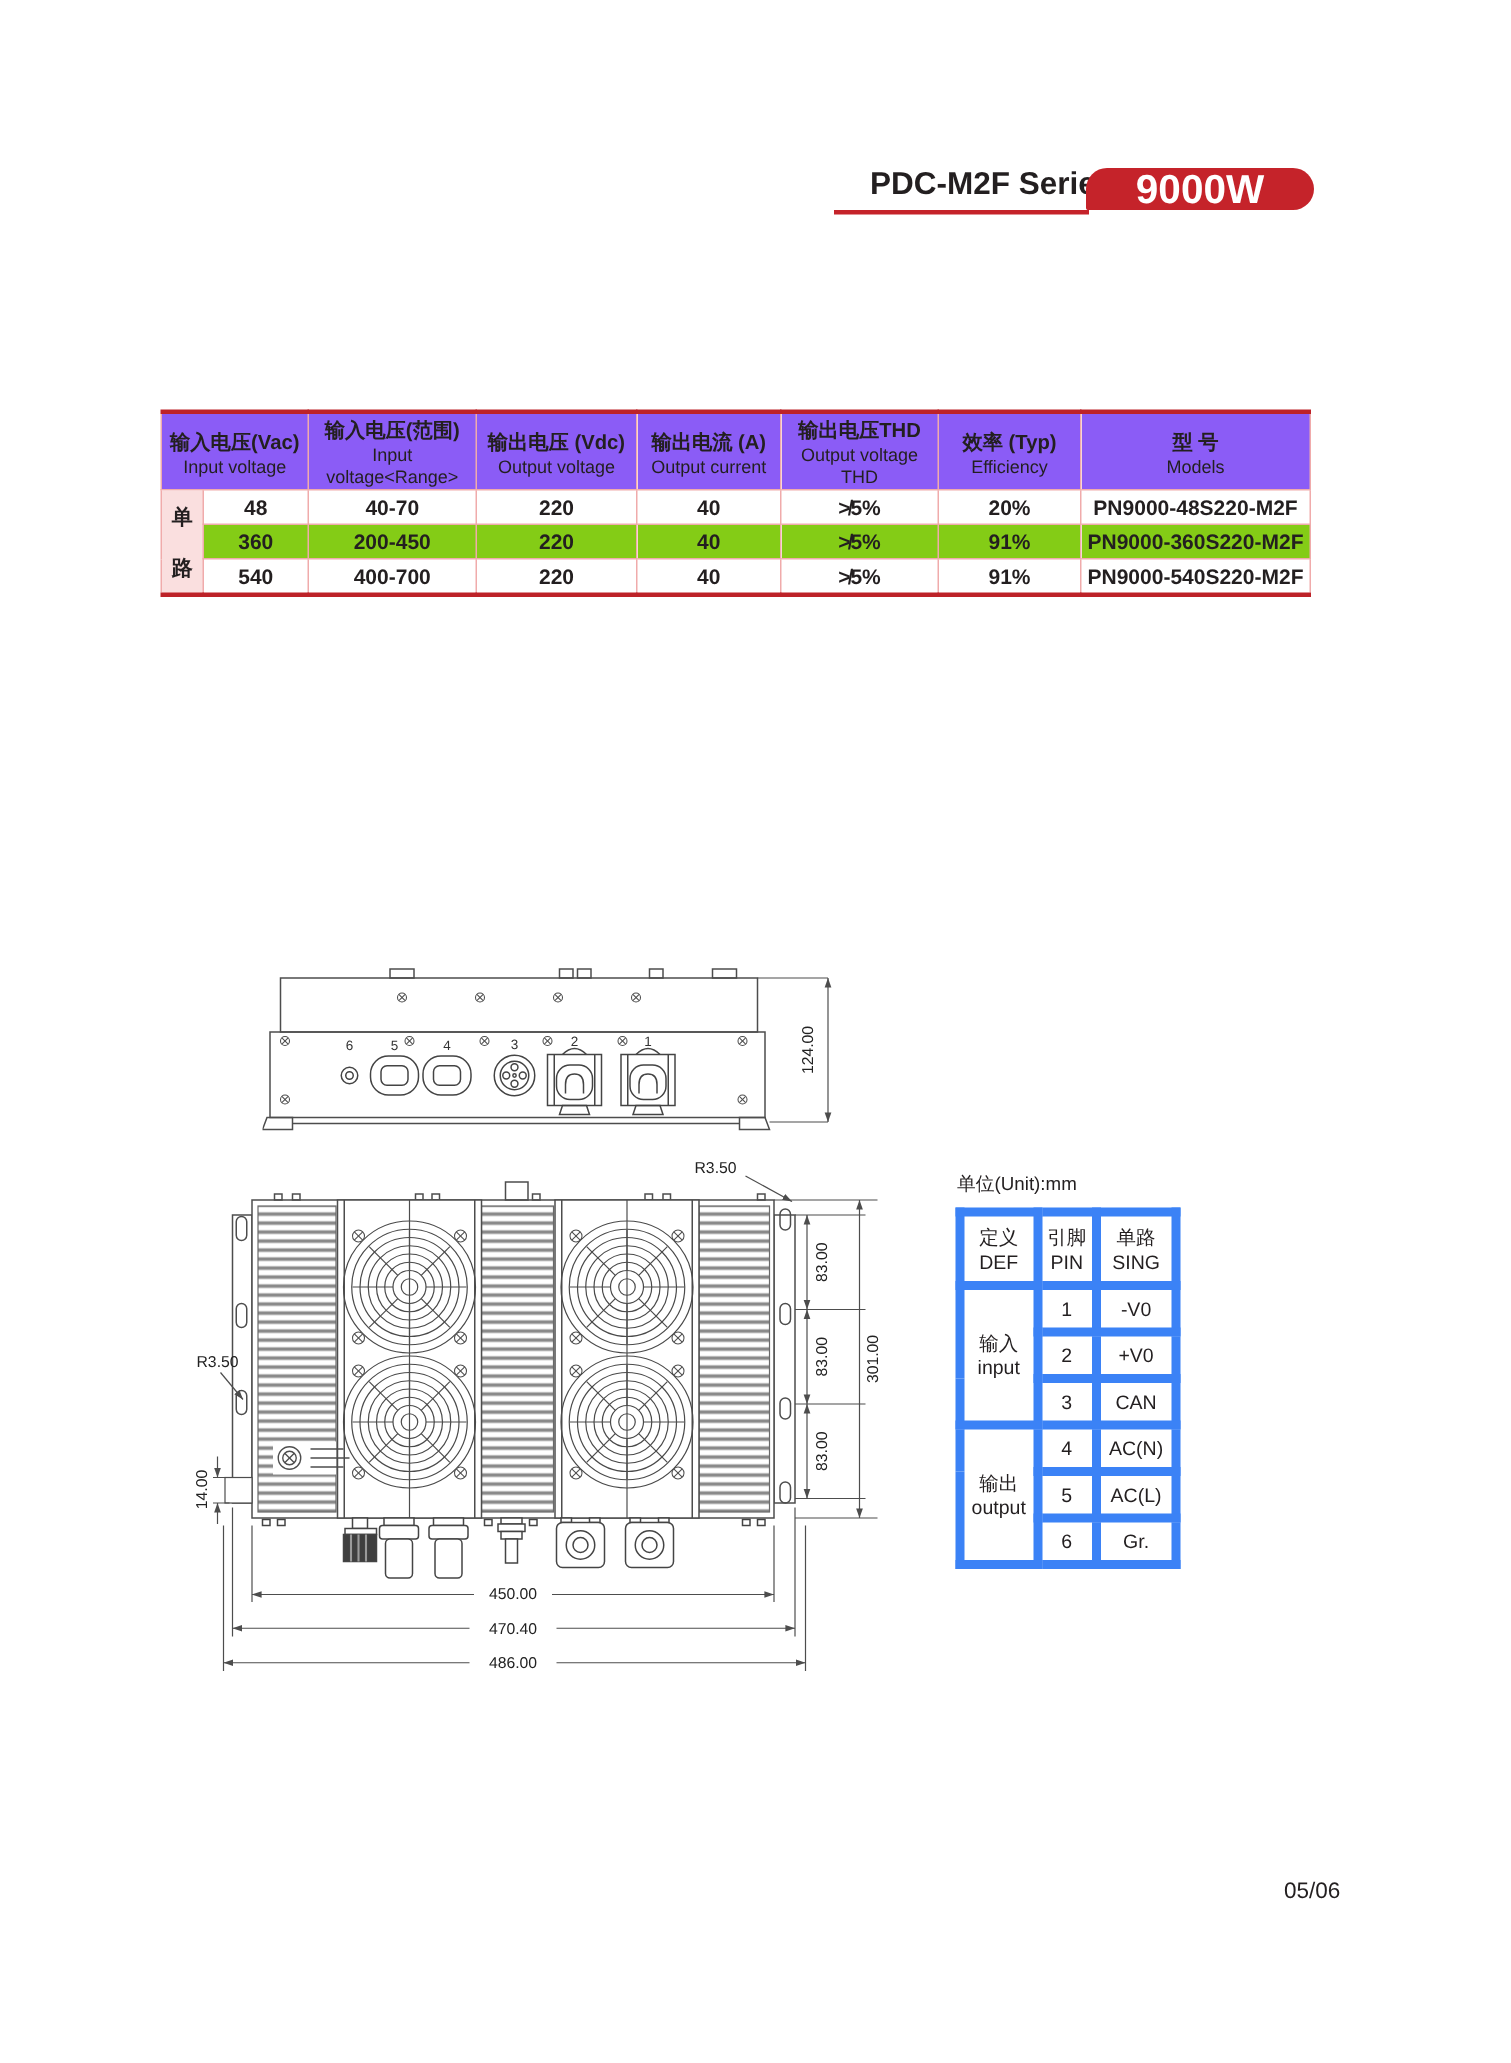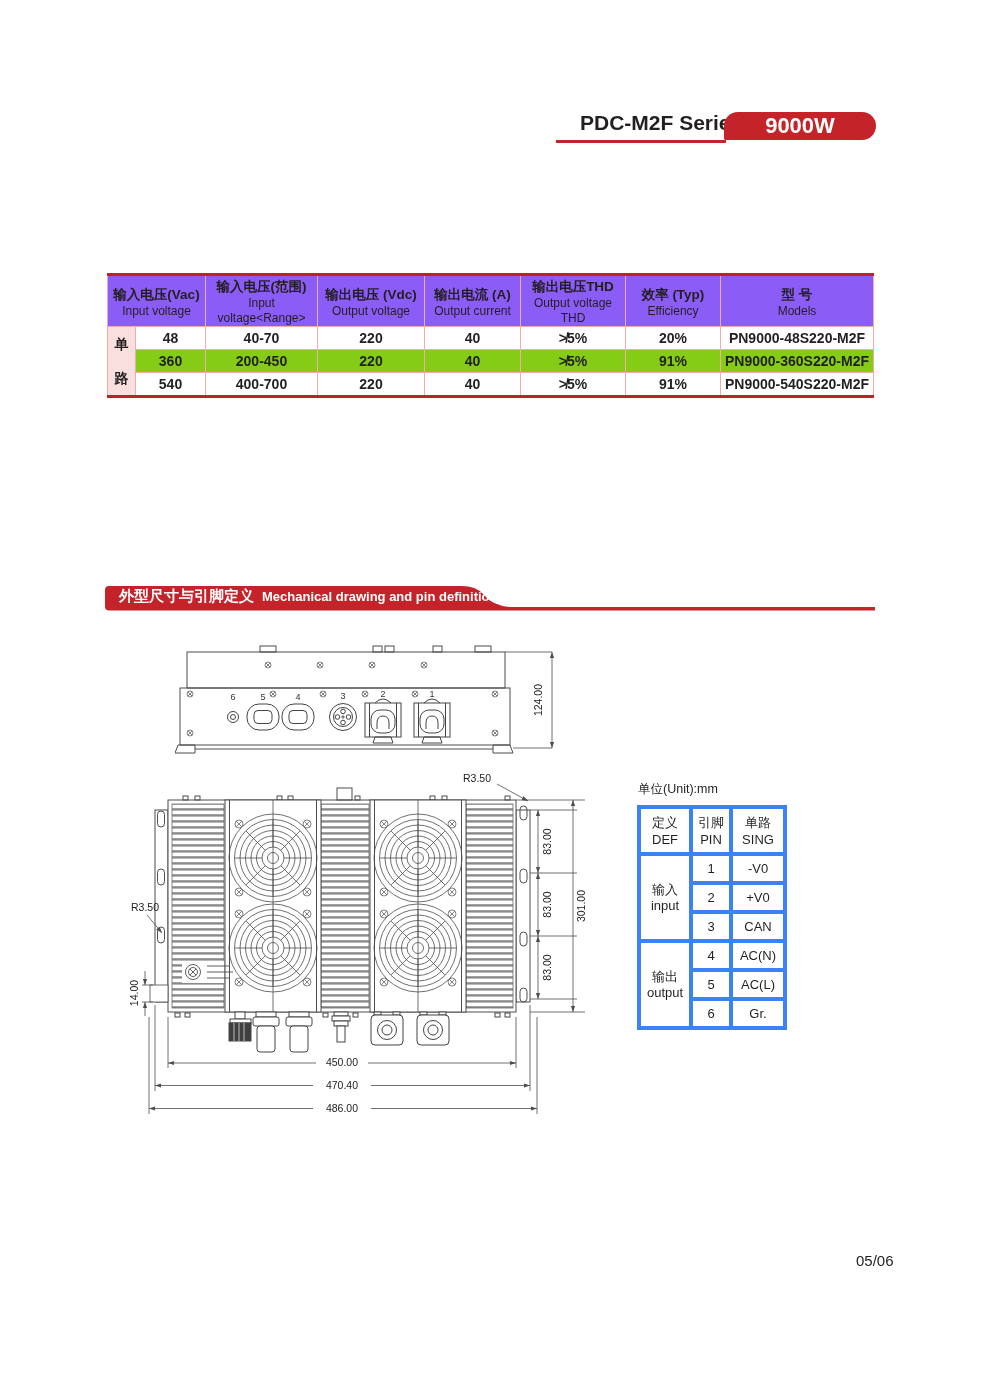"9000W" .power-badge { font-size: 22px -> 27px }
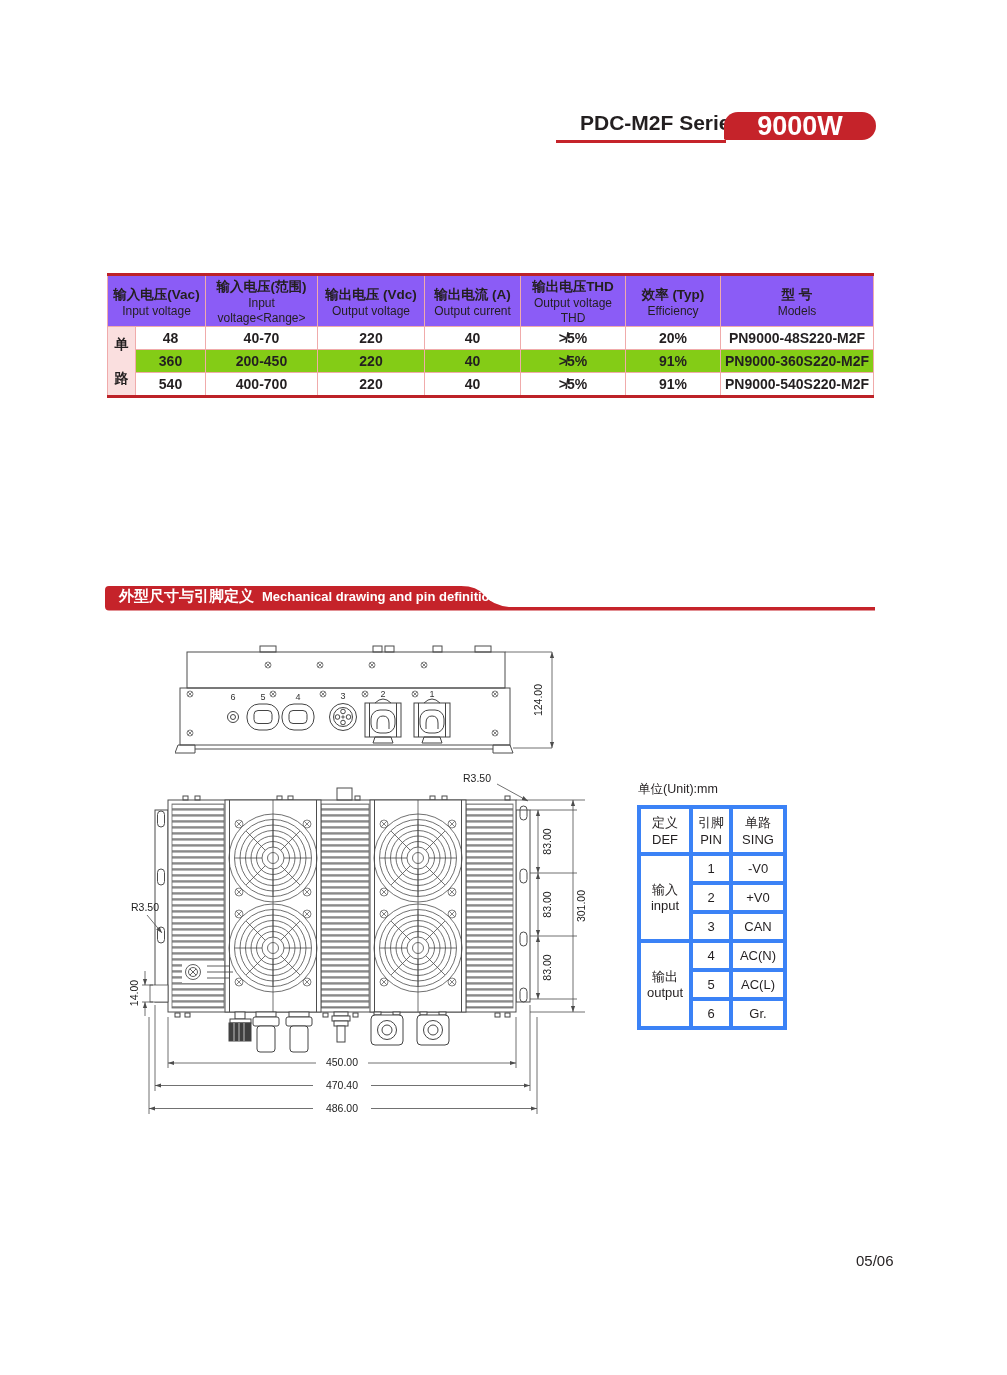"外型尺寸与引脚定义" div.banner { html: <div> <svg> <path></path> </svg> <div> <span>外型尺寸与引脚定义</span> <span>Mechanical drawing and pin definition</span> </div> </div> -> none }
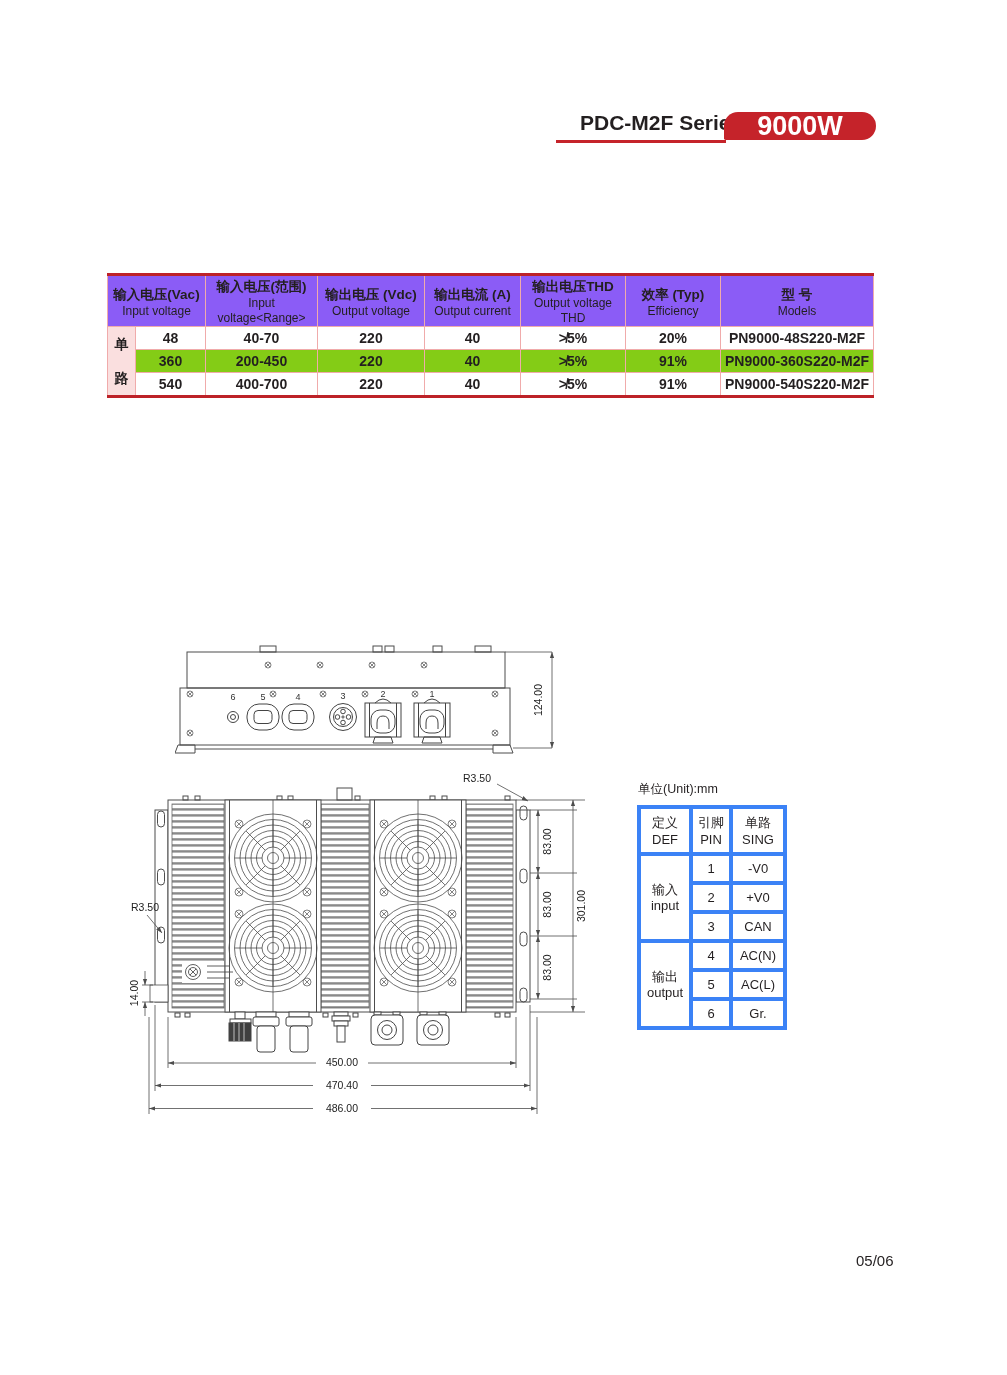"定义" .pin th,.pin td { border: 4px solid #3b82f6 -> 6px solid #3b82f6 }
